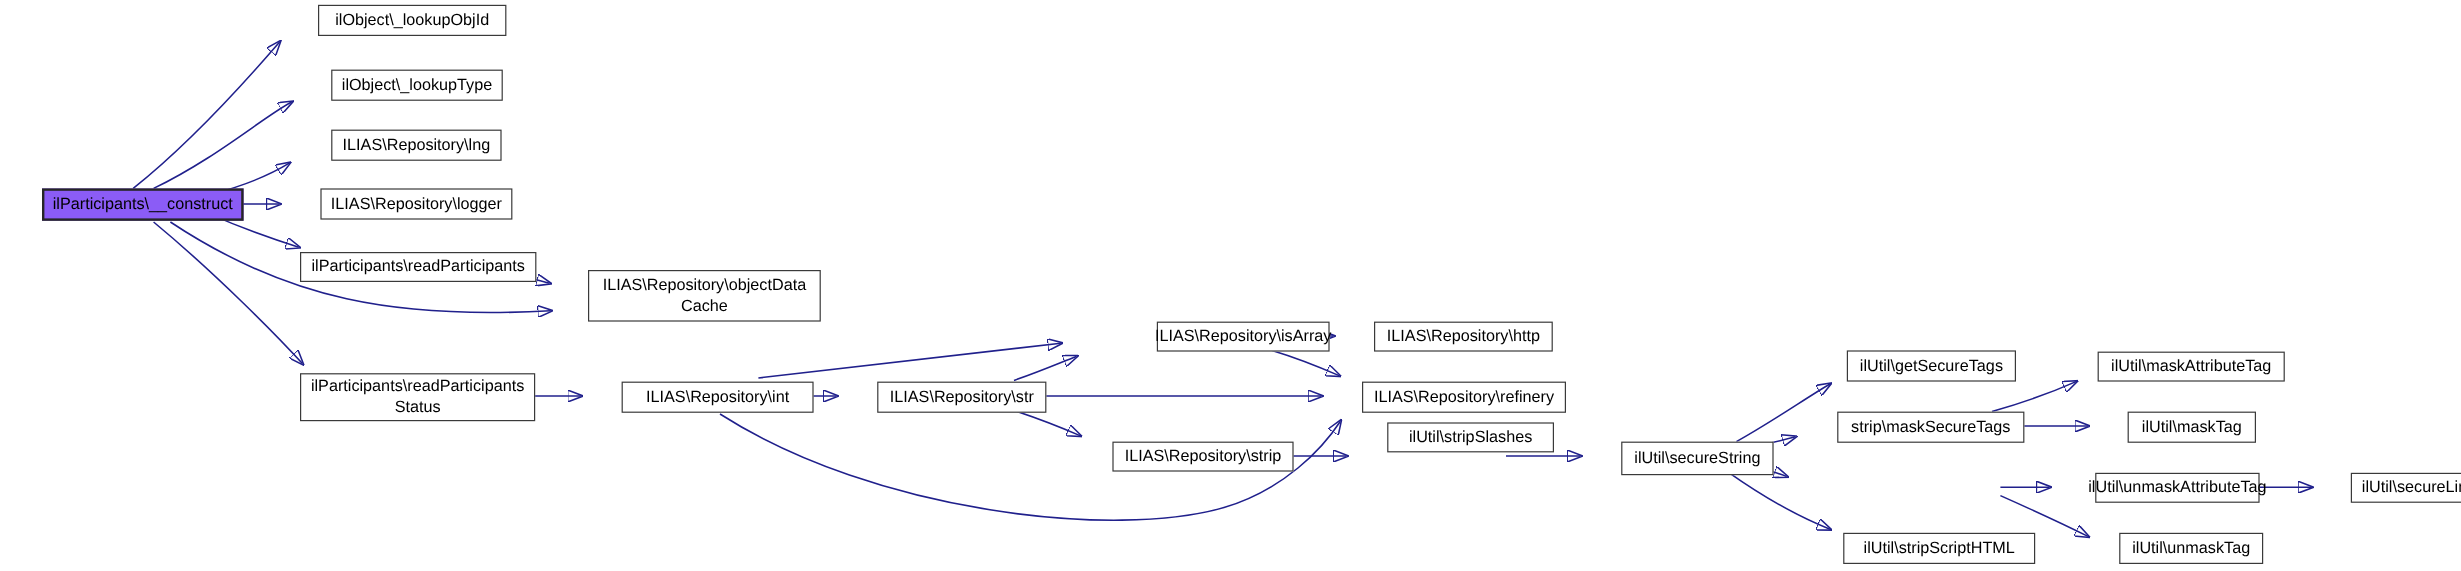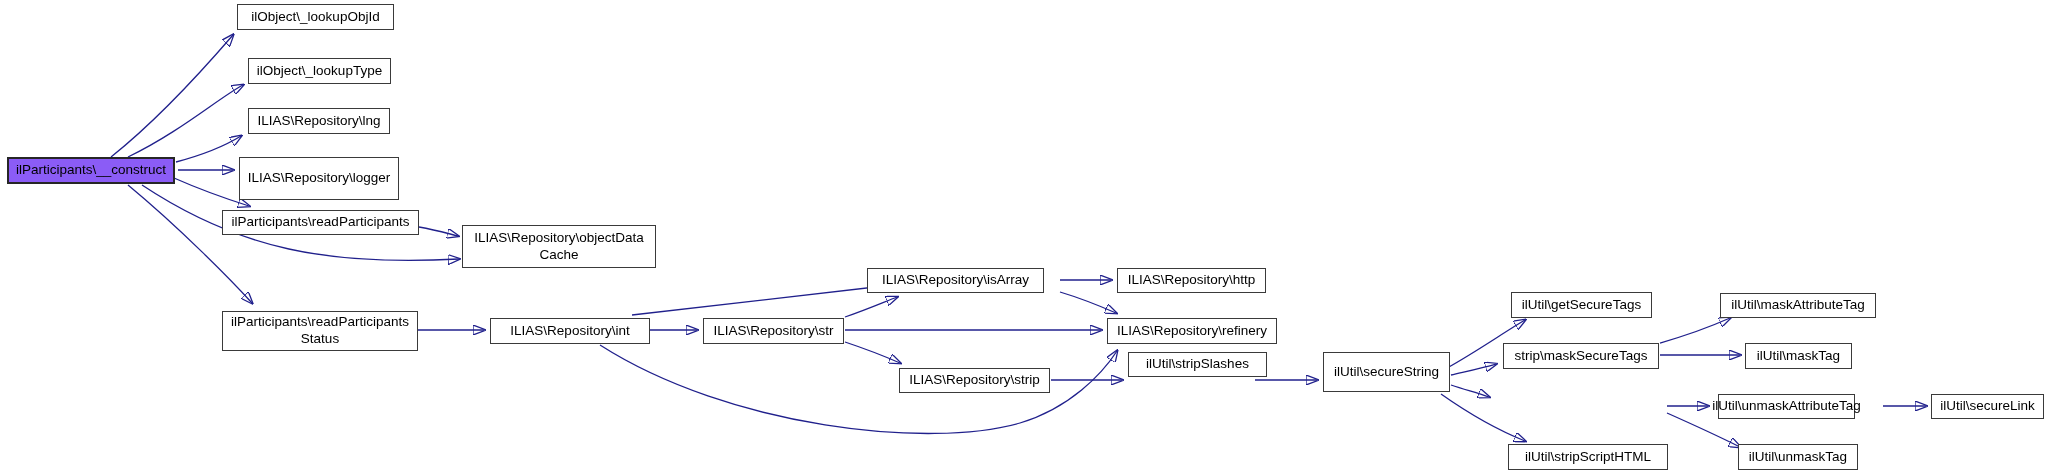"ilObject\_lookupObjId" .node { margin-left: none -> 28px }
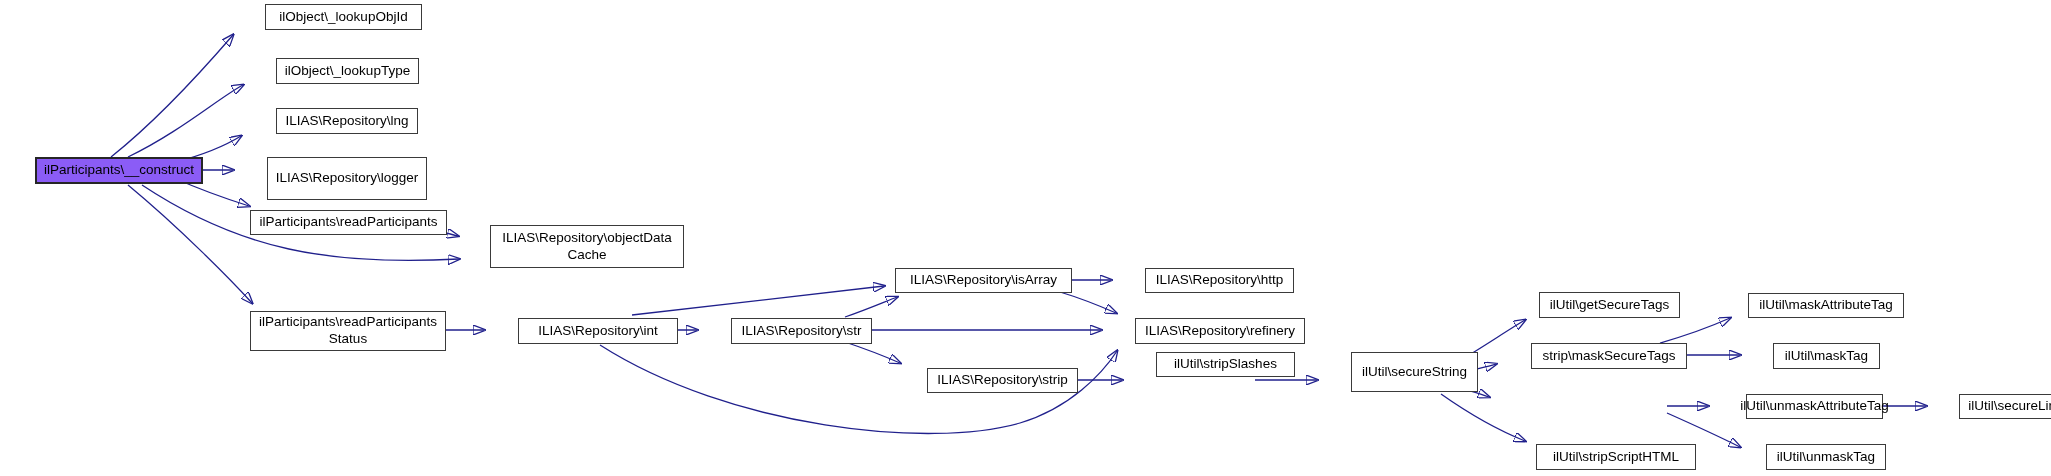"ILIAS\Repository\logger" div.node { height: 43px -> 26px }
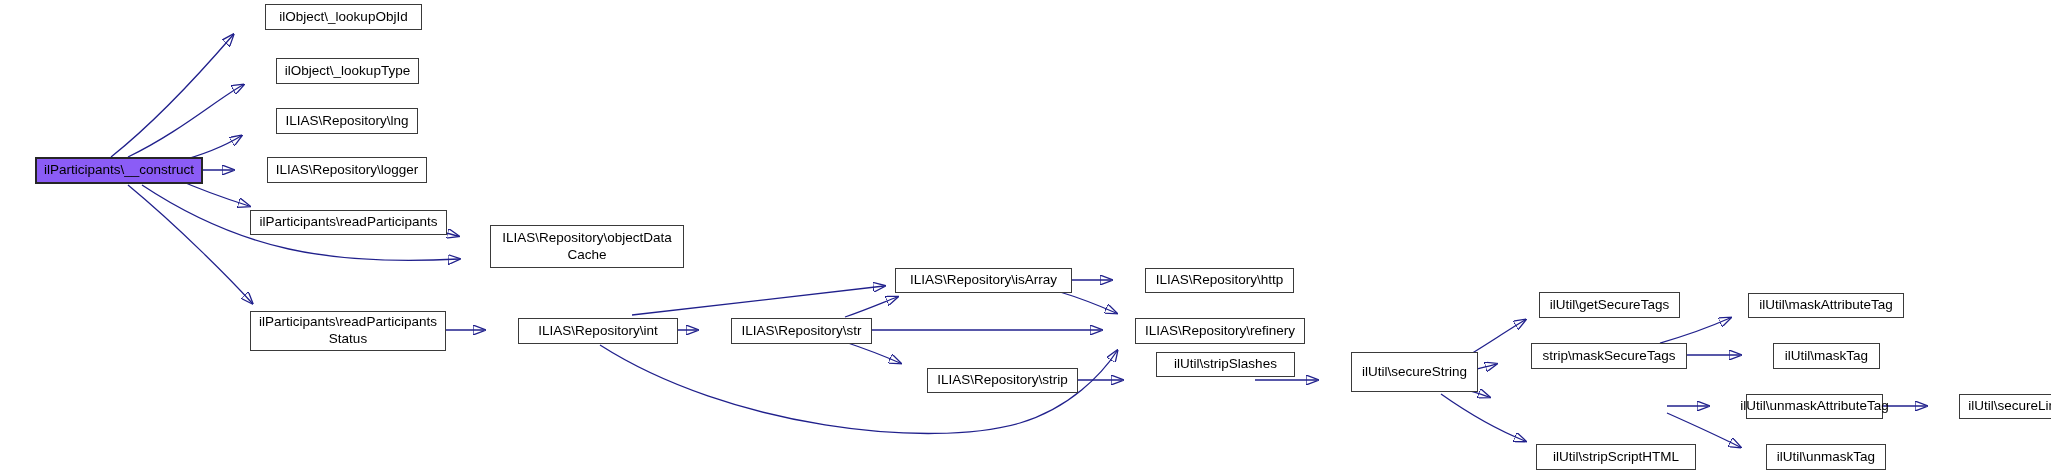"ILIAS\Repository\isArray" div.node { left: 867px -> 936px; width: 177px -> 144px }
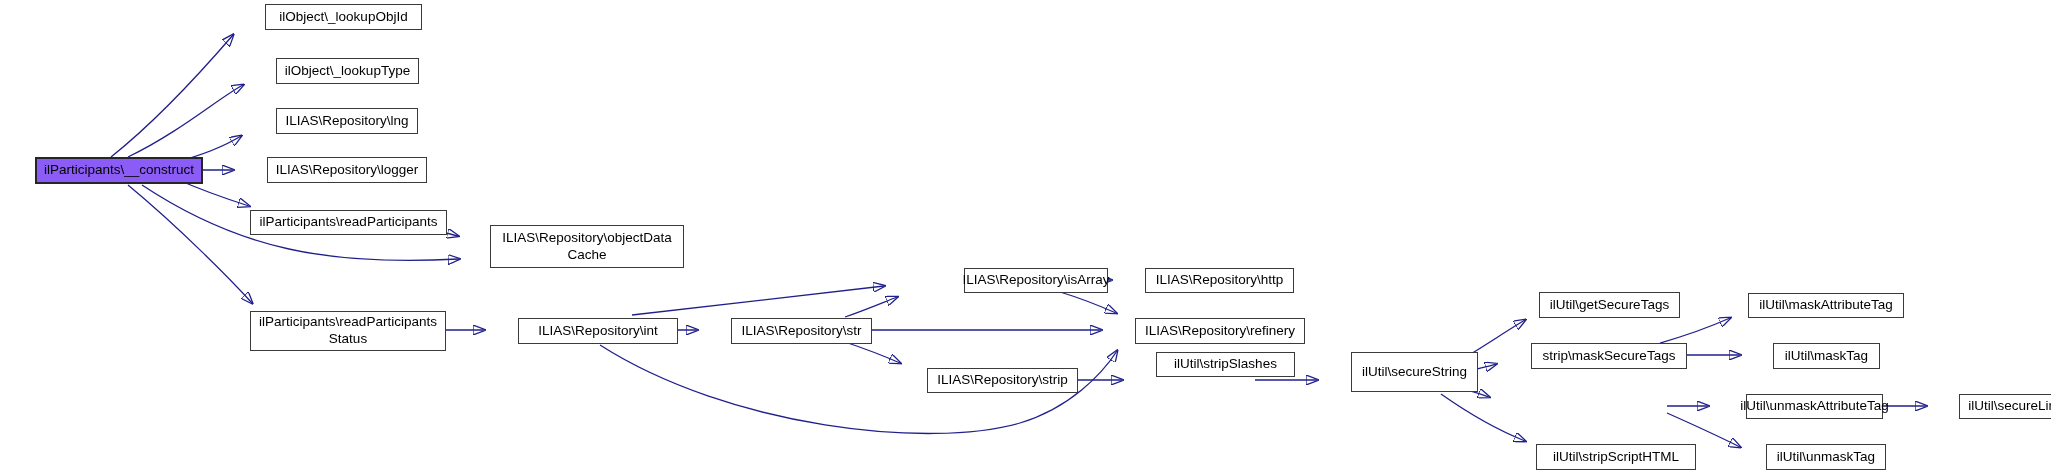"ilUtil\secureString" div.node { height: 40px -> 28px; top: 352px -> 368px }
